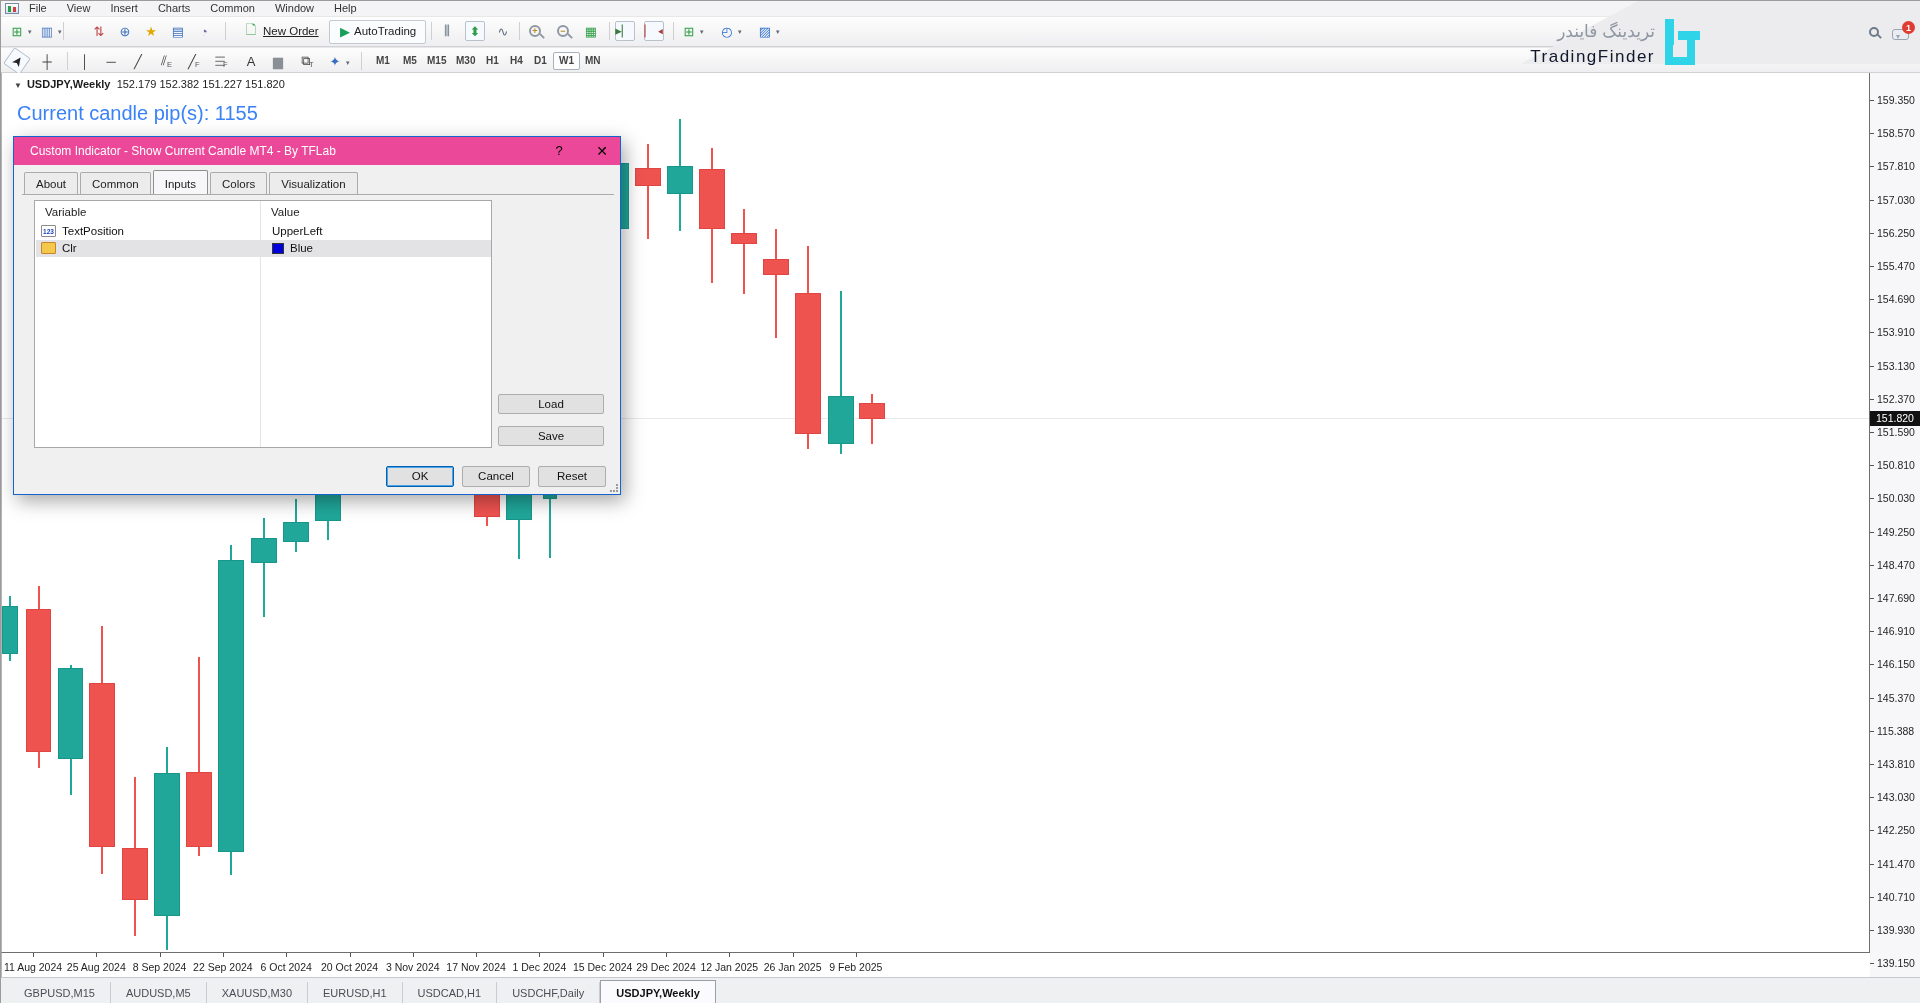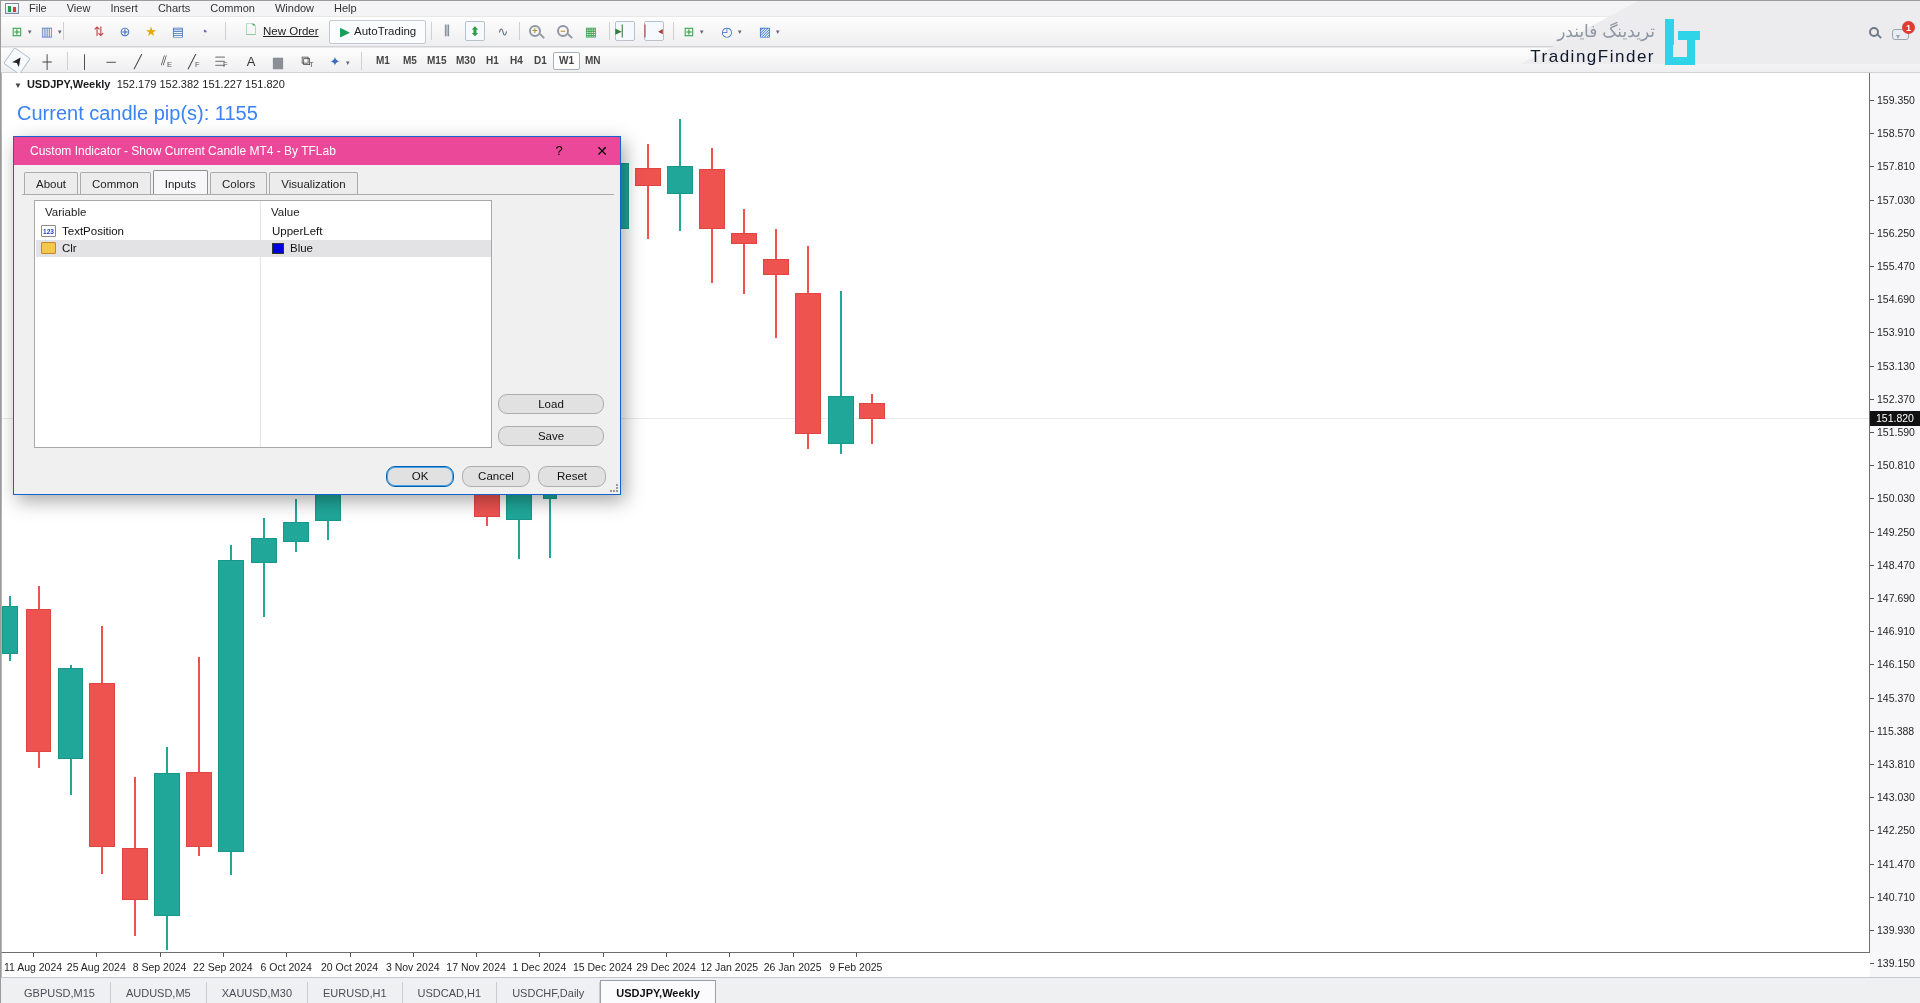"Load" .dlg-btn { border-radius: 9px -> 2px }
